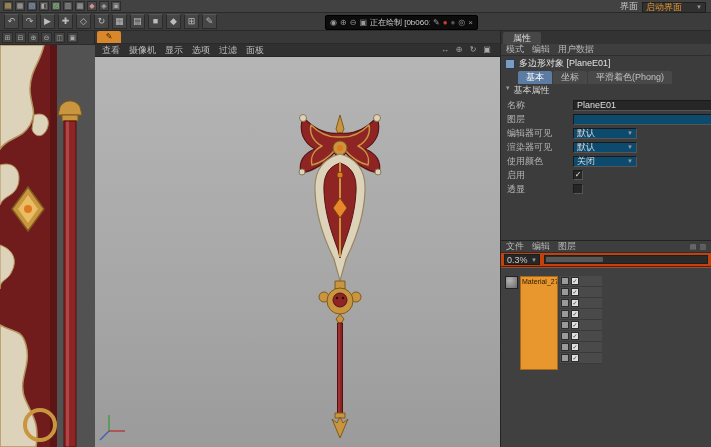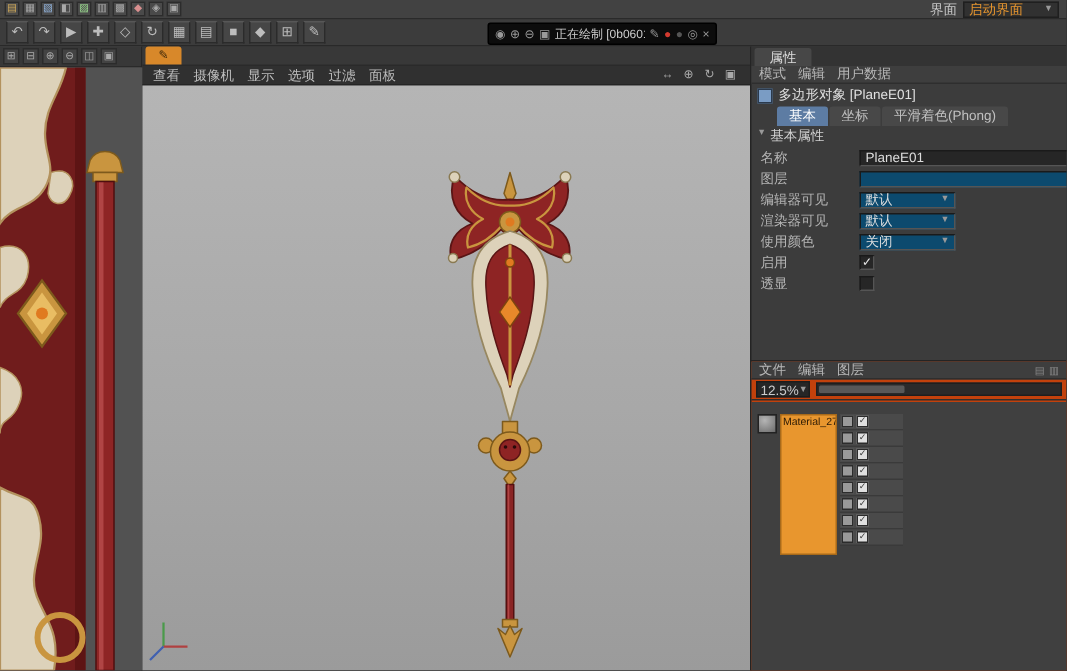"界面" .r1-right { align-items: center -> flex-end }
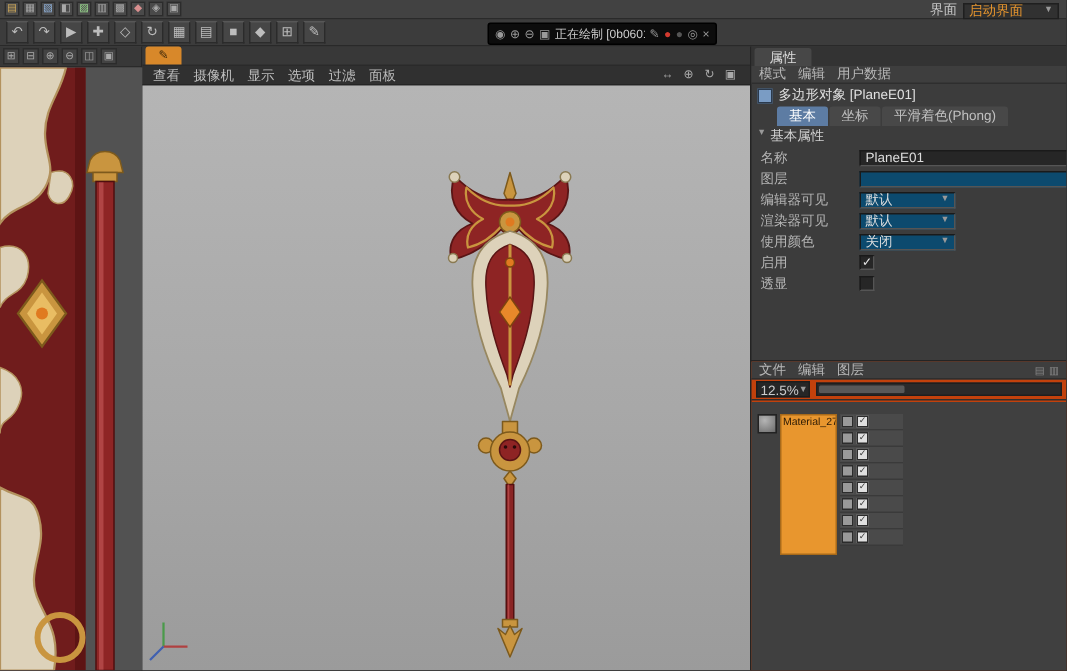"12.5%" span { text: 12.5% -> 0.3% }
